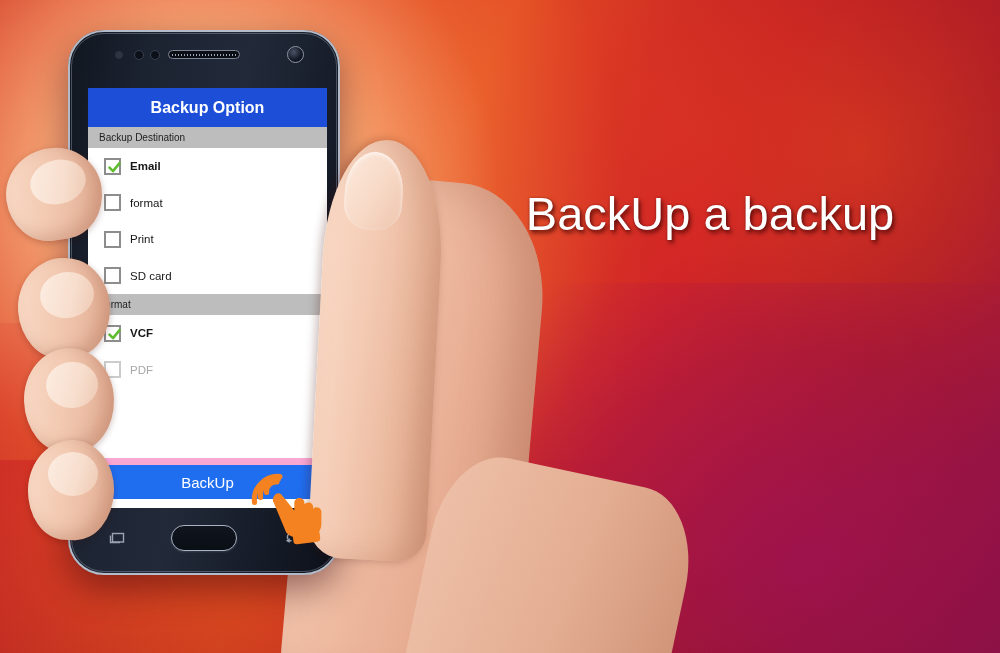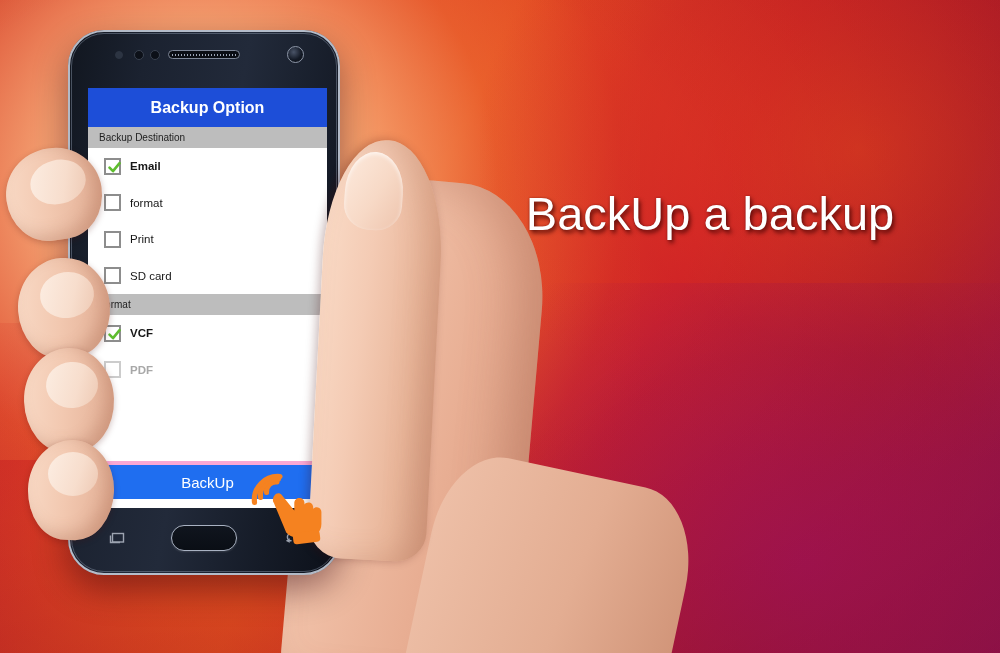"PDF" .opt-label.disabled { font-weight: bold -> normal }
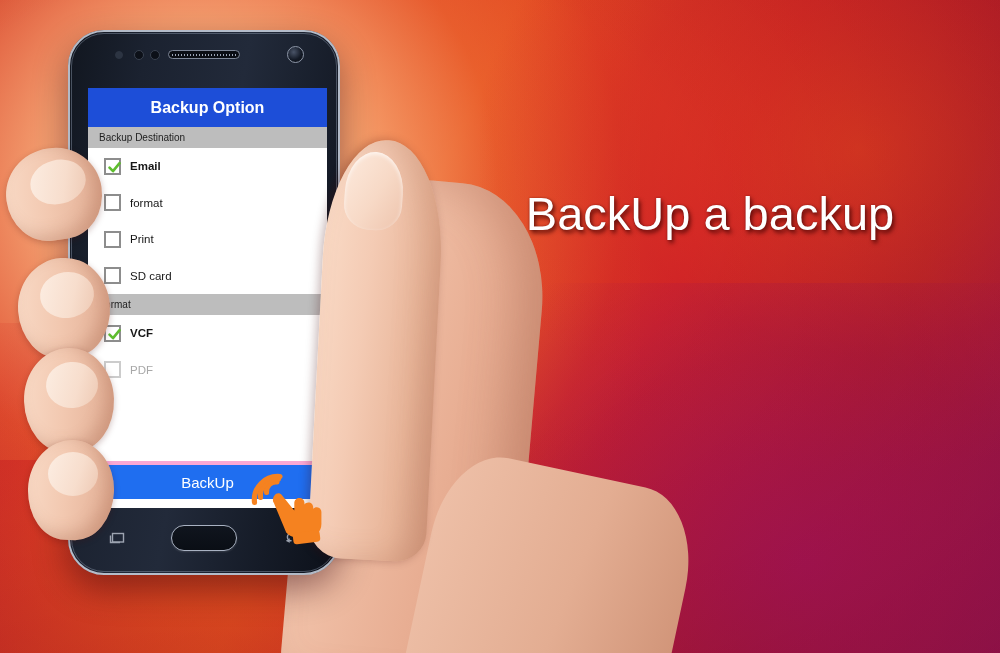"BackUp" .backup-btn { border-top: 4px solid #f9a8d4 -> 7px solid #f9a8d4 }
